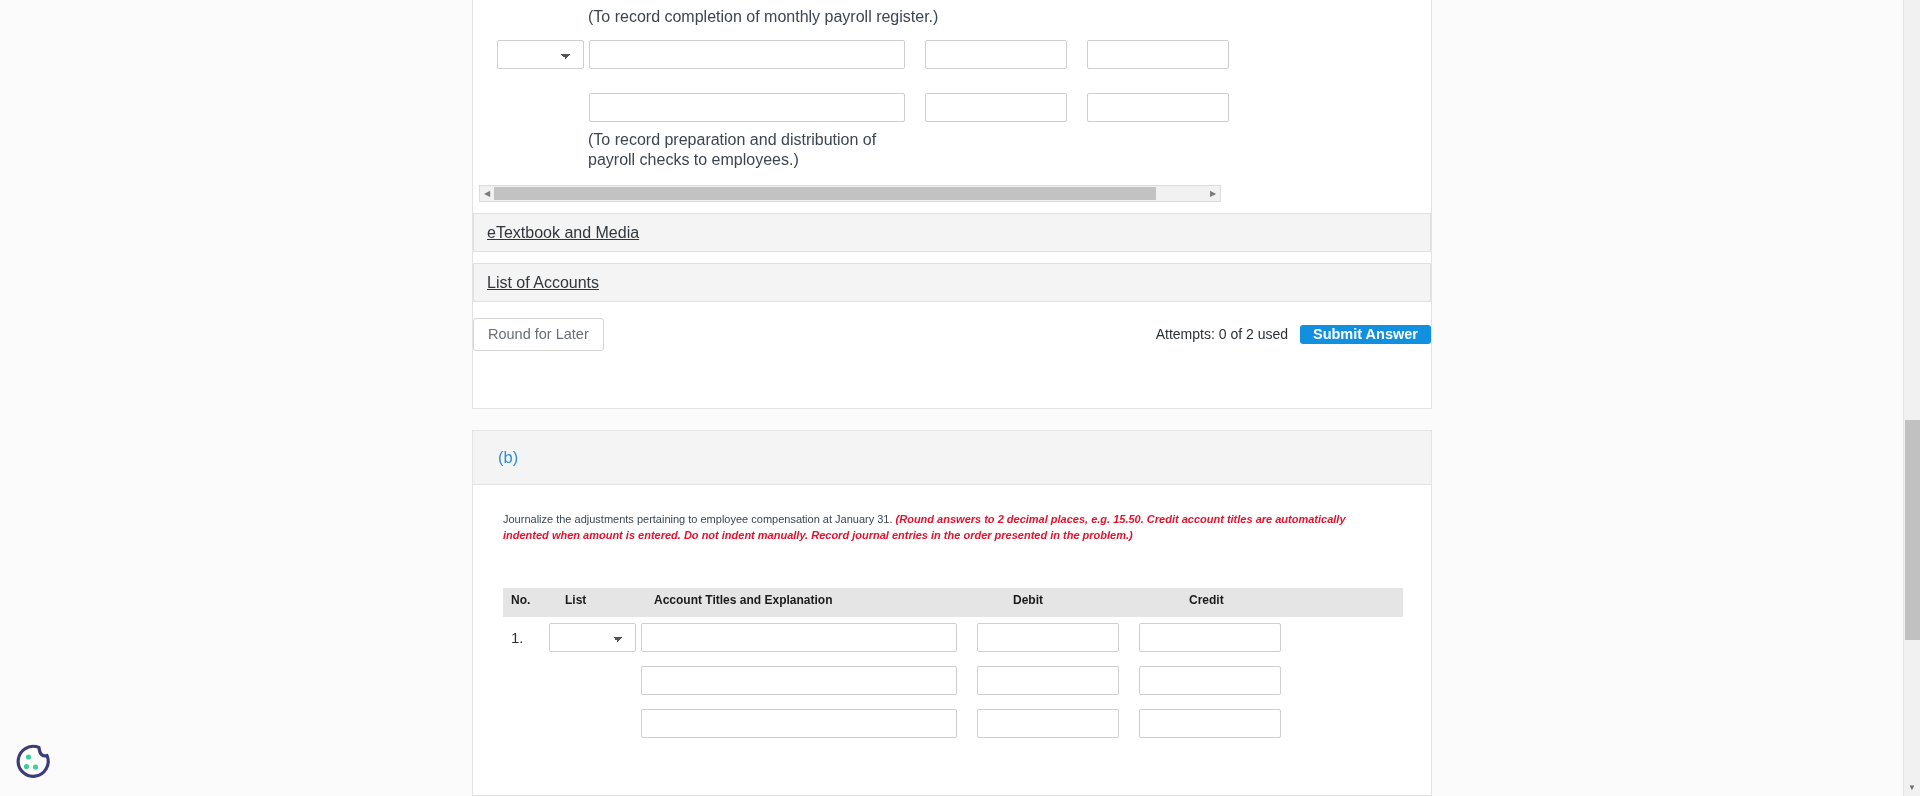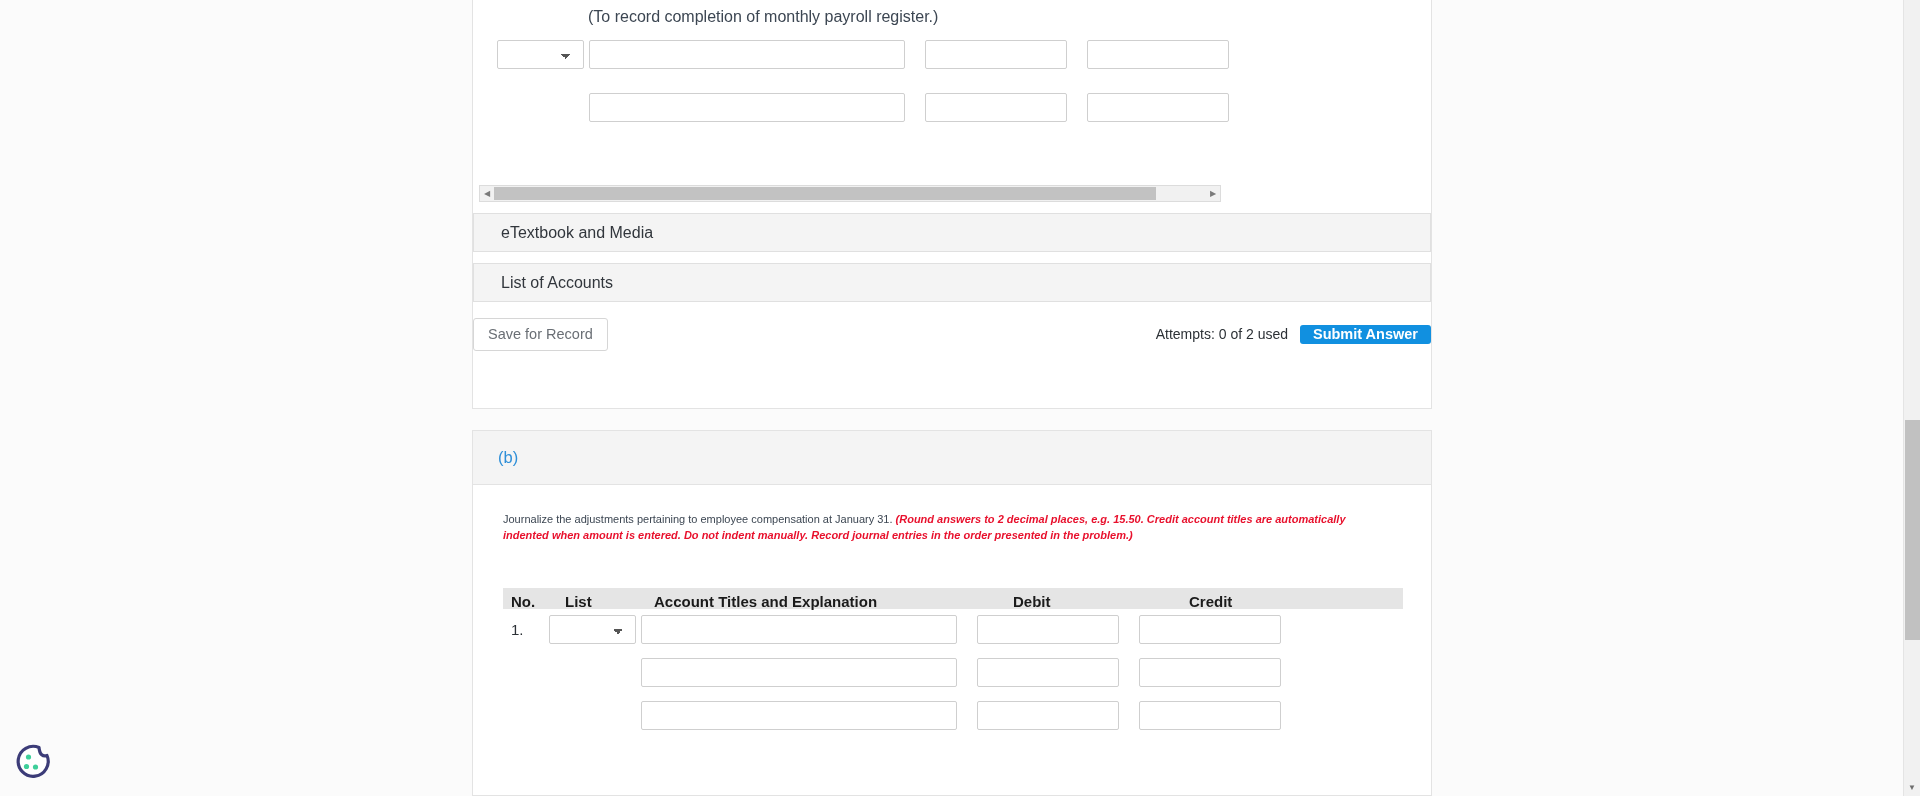"(To record preparation and distribution" div.memo { html: none -> <div>(To record preparation and distribution of payroll checks to employees.)</div> }
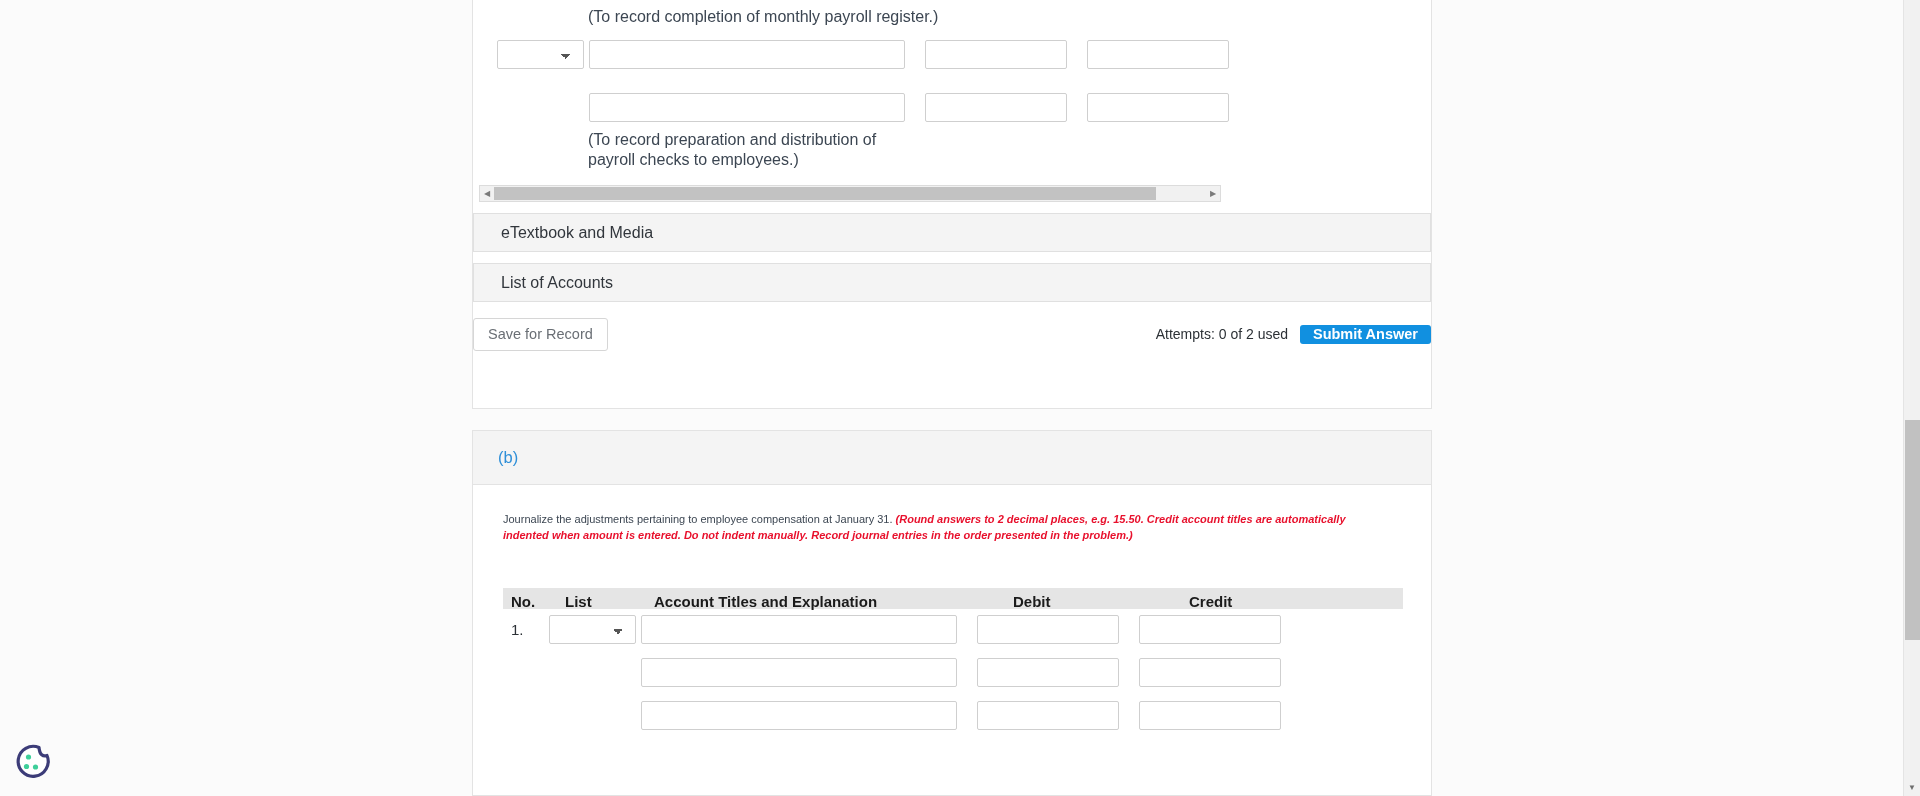"eTextbook and Media" .barbtn { padding-left: 27px -> 13px; text-decoration: none -> underline }
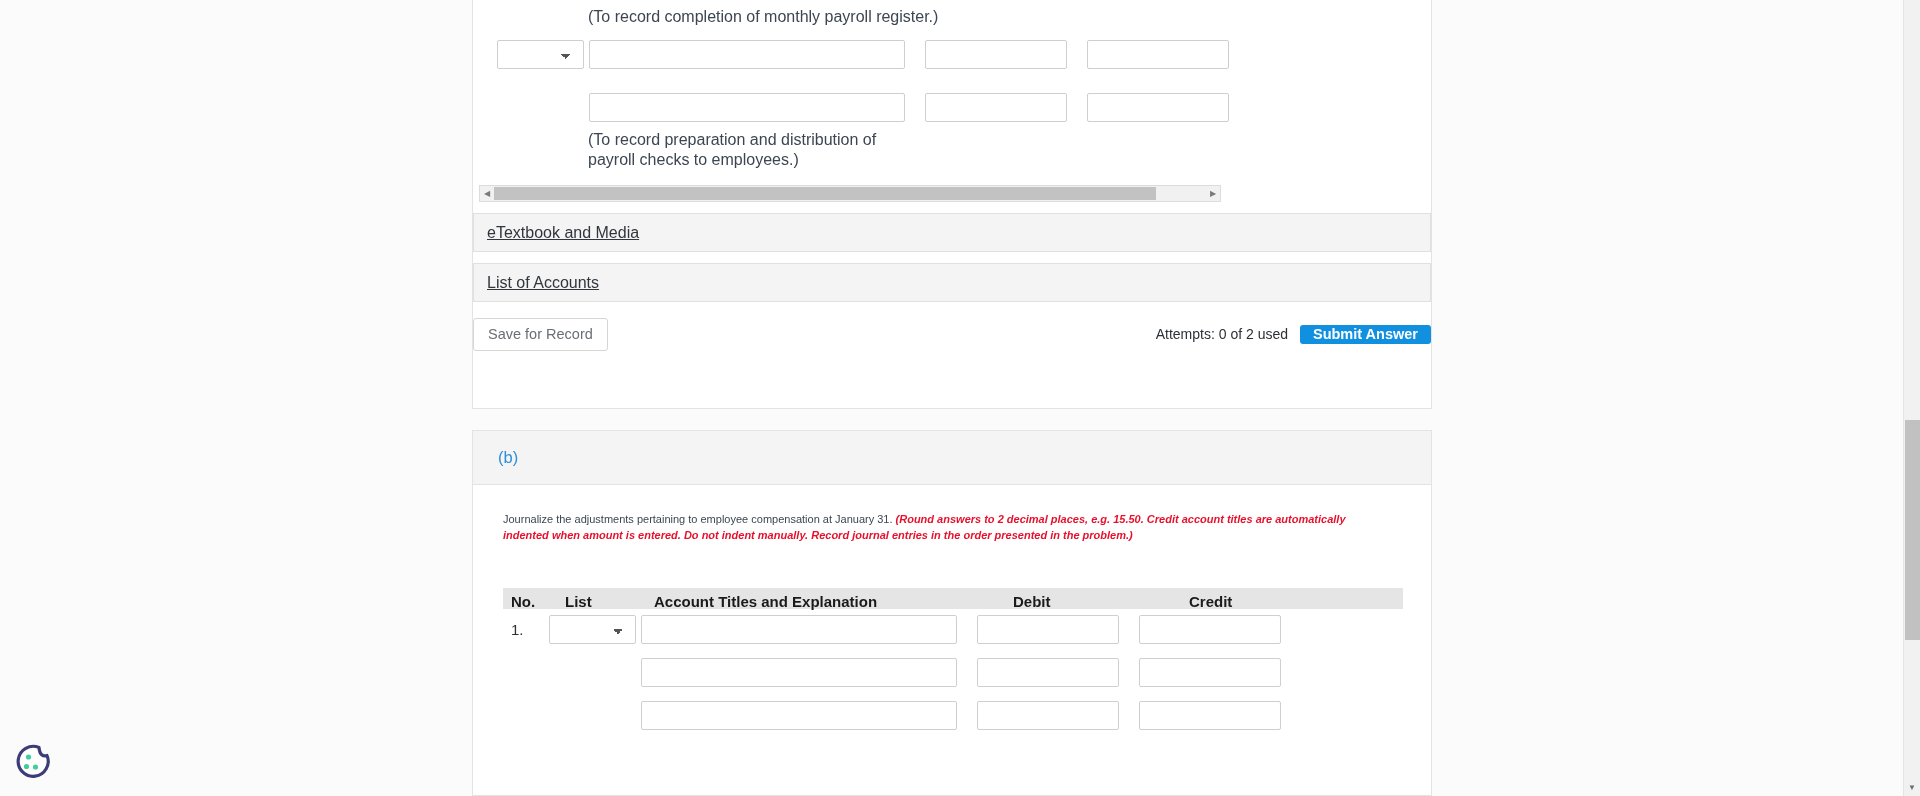"Save for Record" button.btn-save { text: Save for Record -> Round for Later }
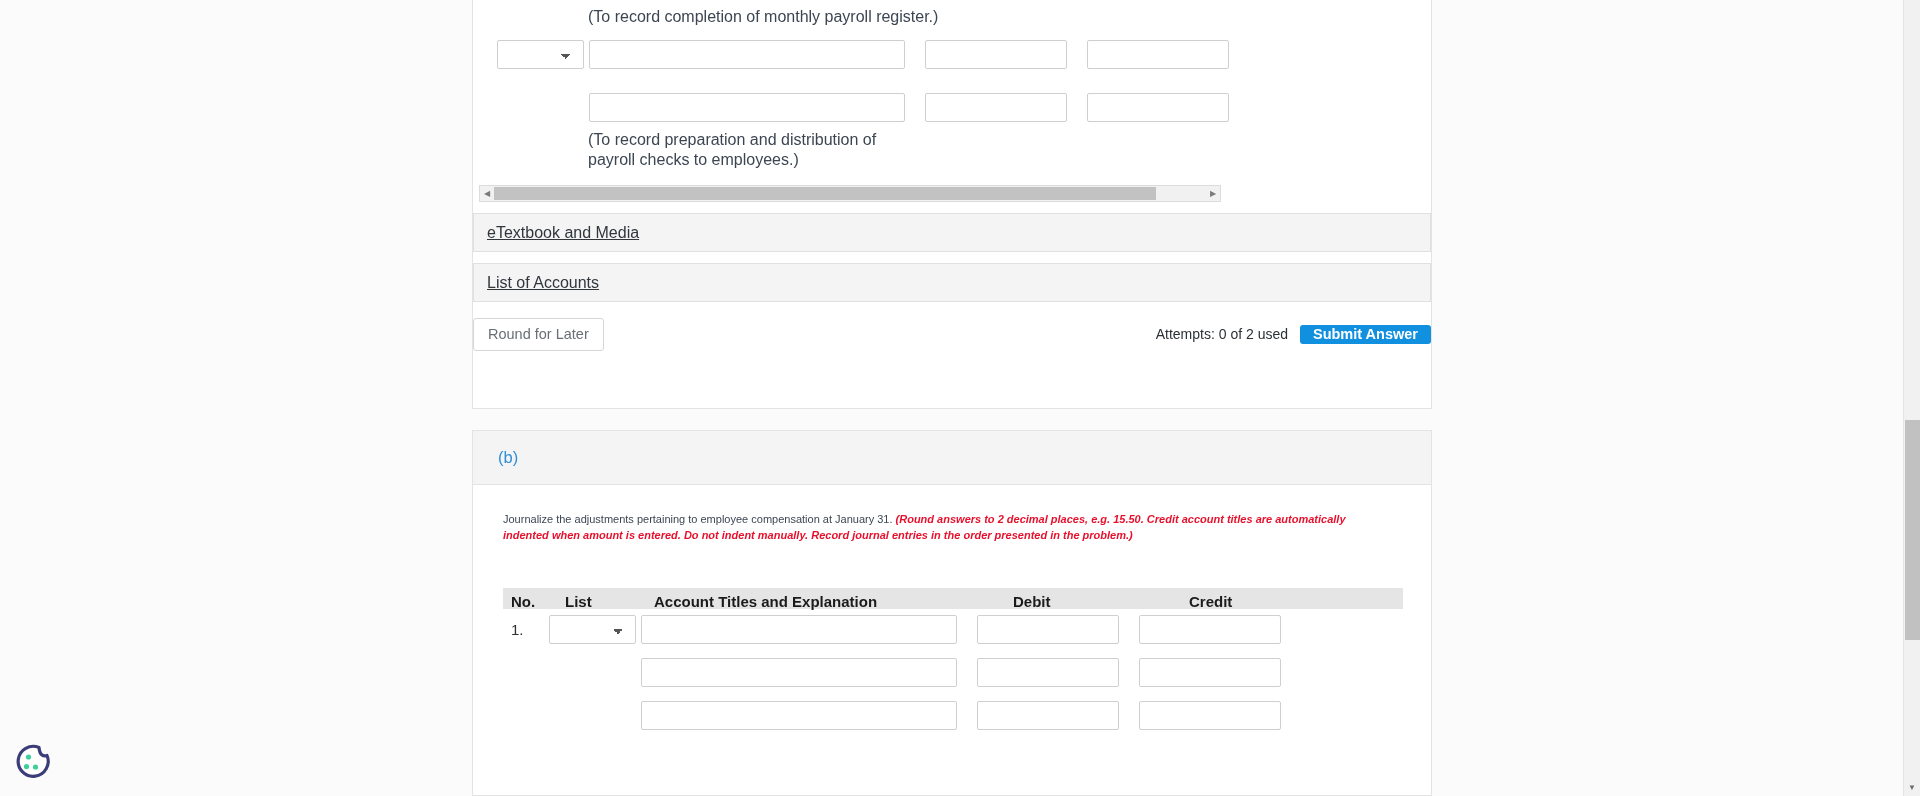"No." .jhead { font-size: 15px -> 12px; height: 21px -> 29px }
